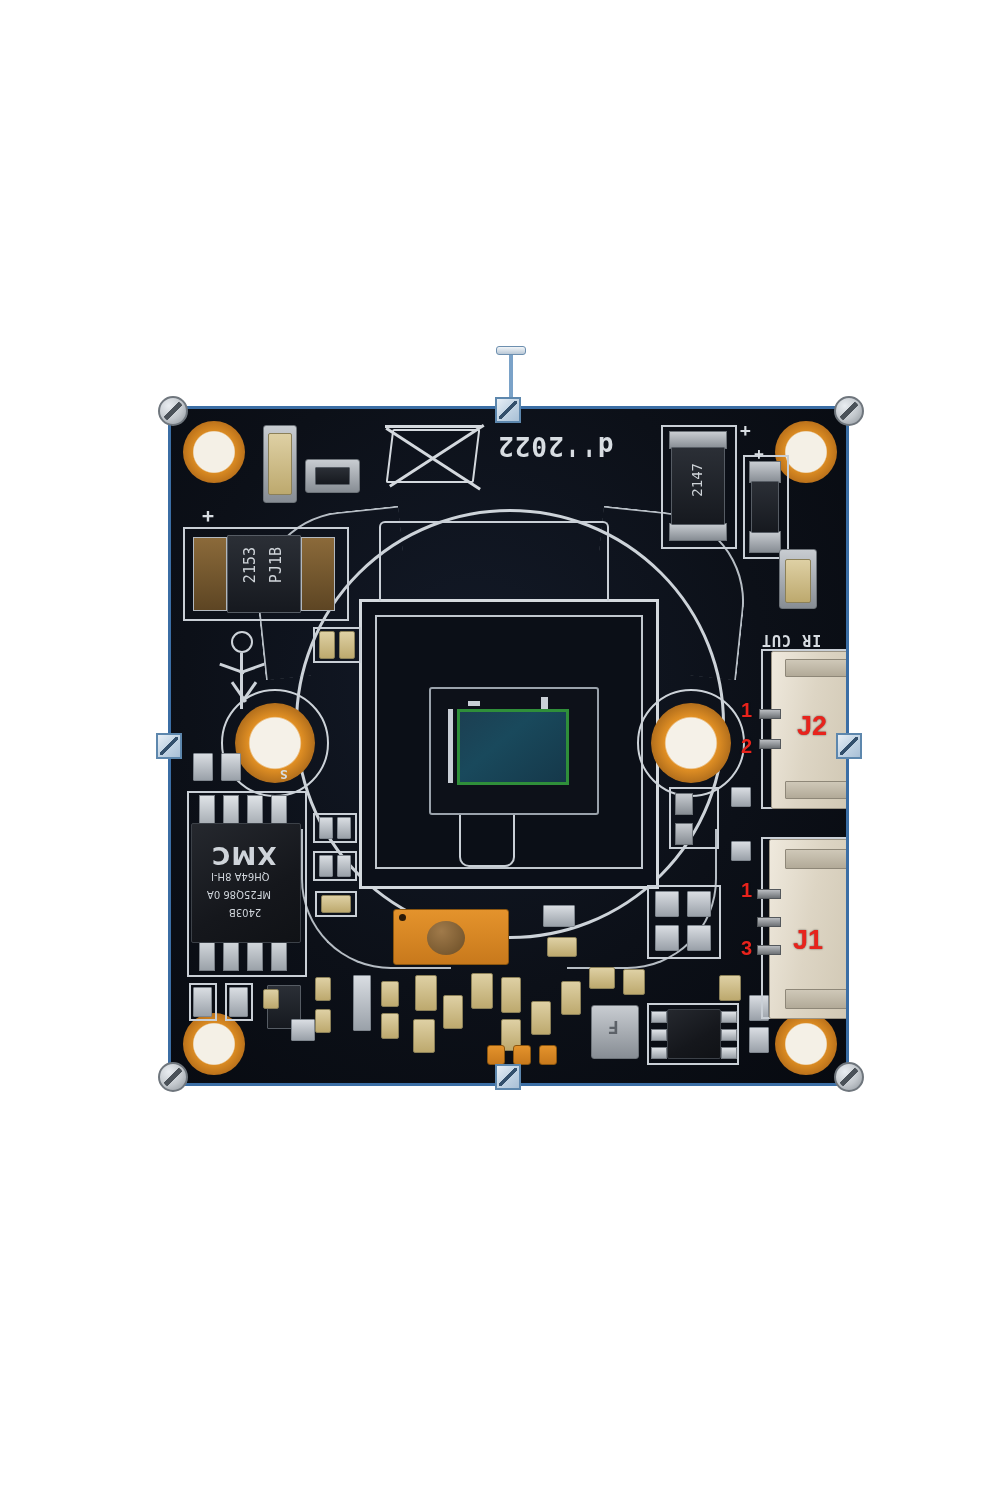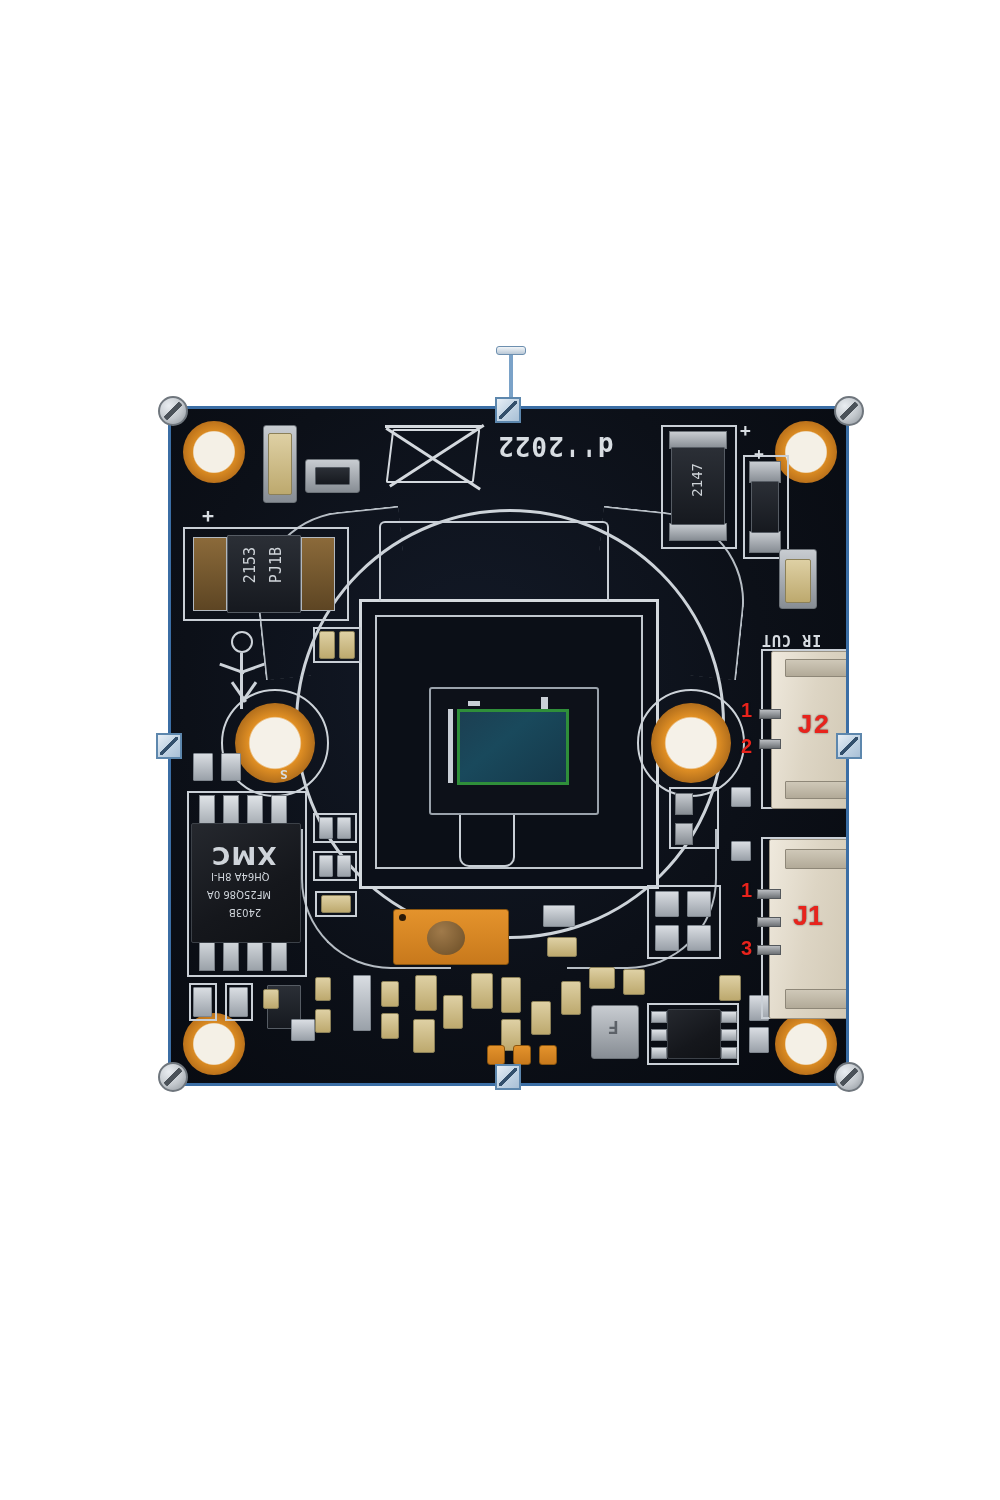"J2" div.anno { font-family: Liberation Mono, monospace -> none }
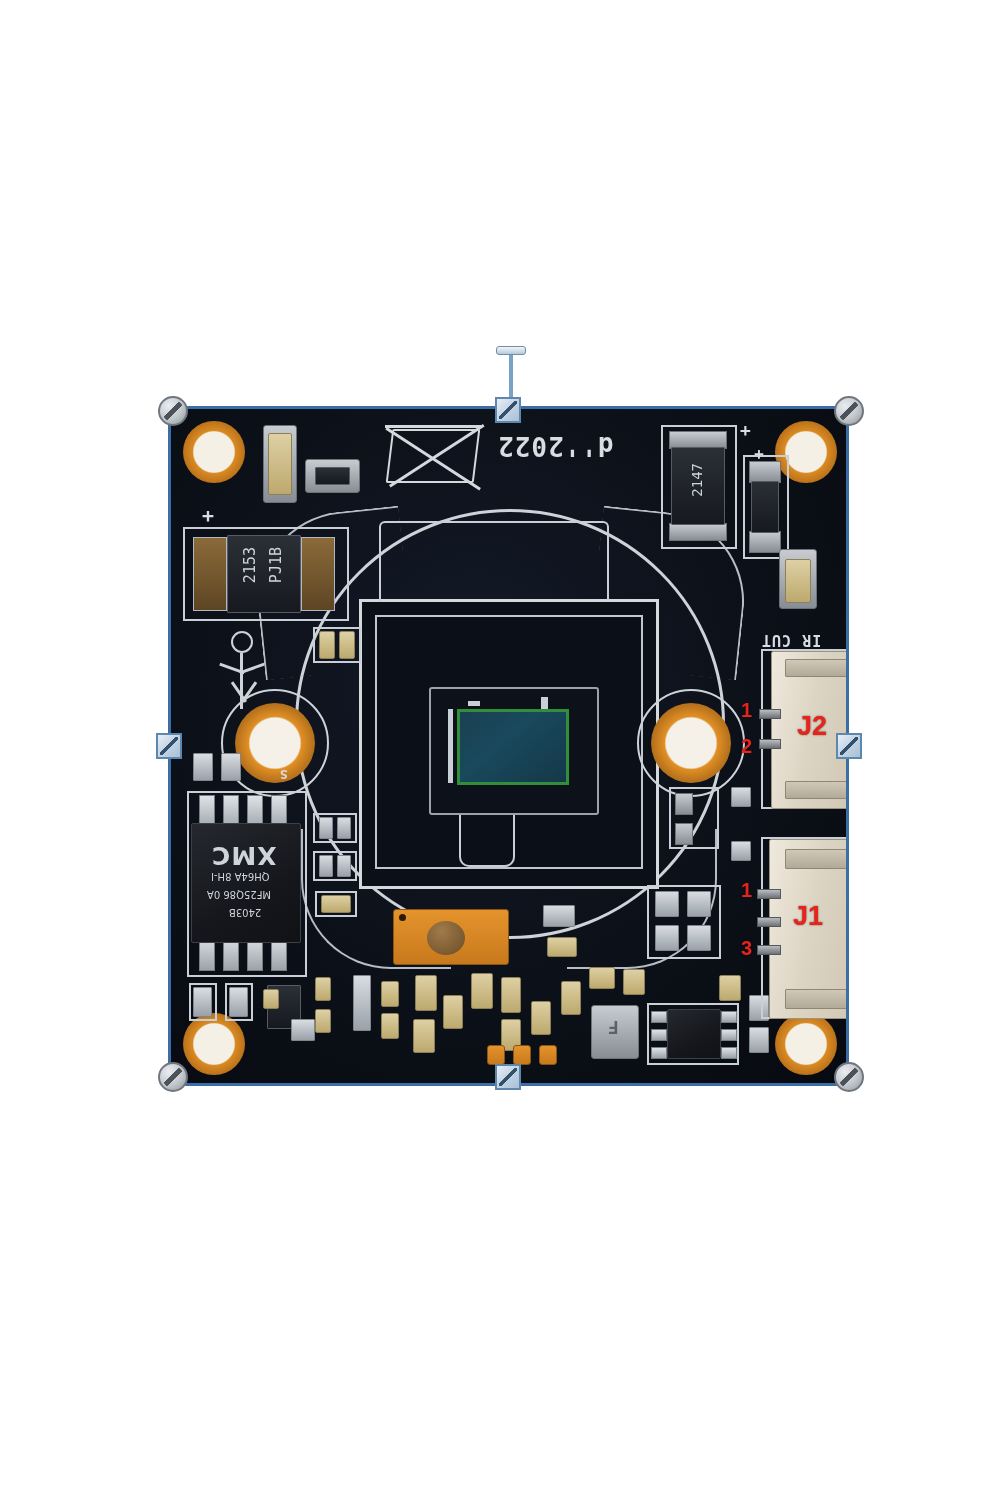"J1" div.anno { top: 492px -> 516px }
